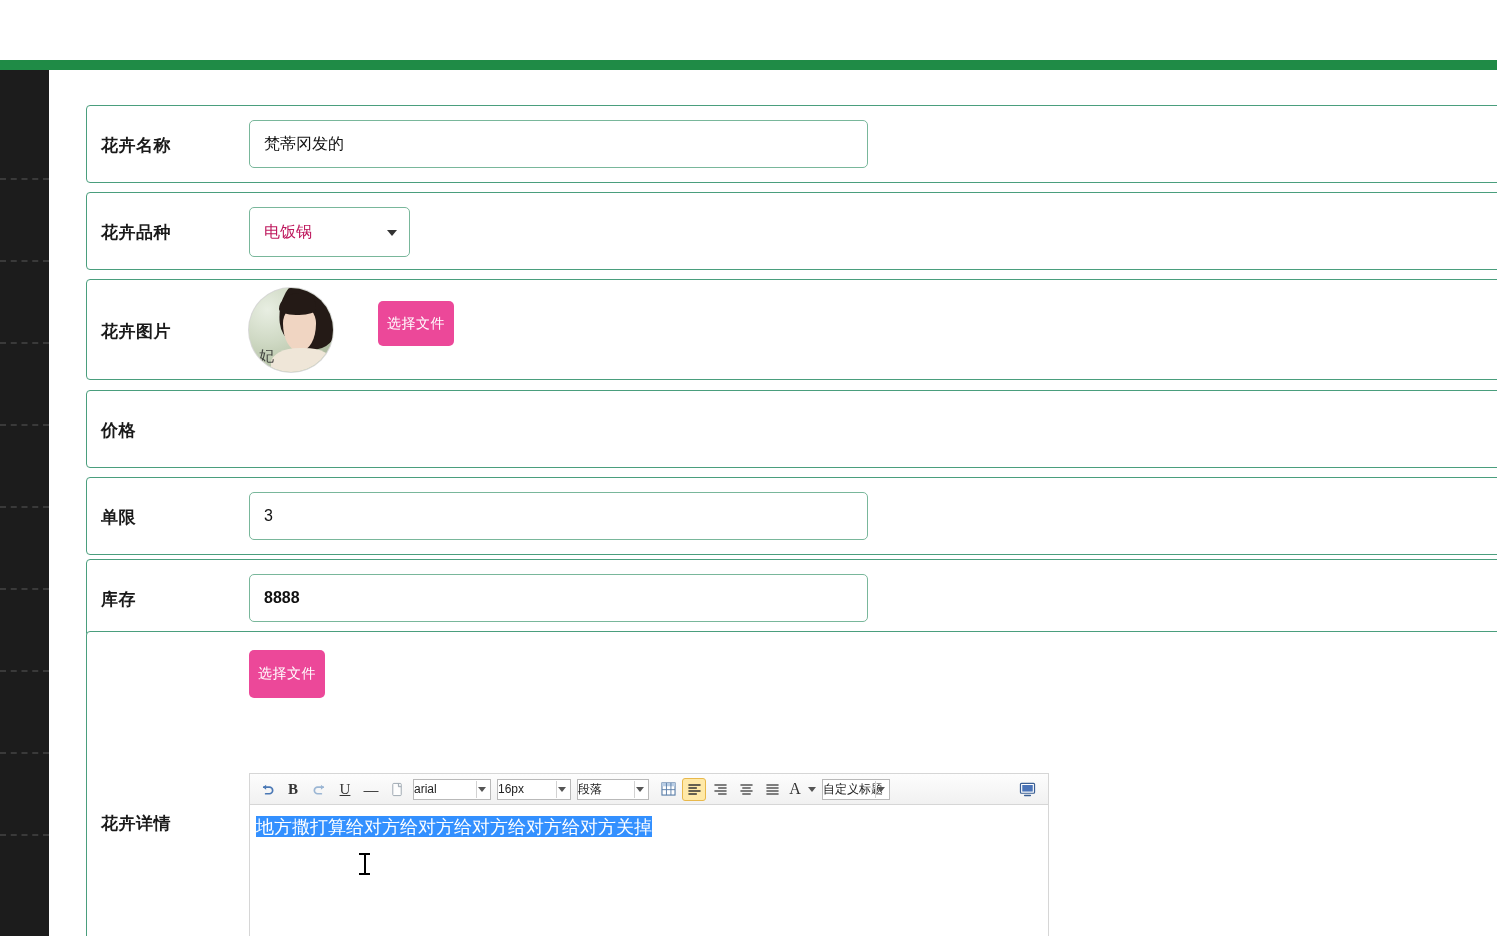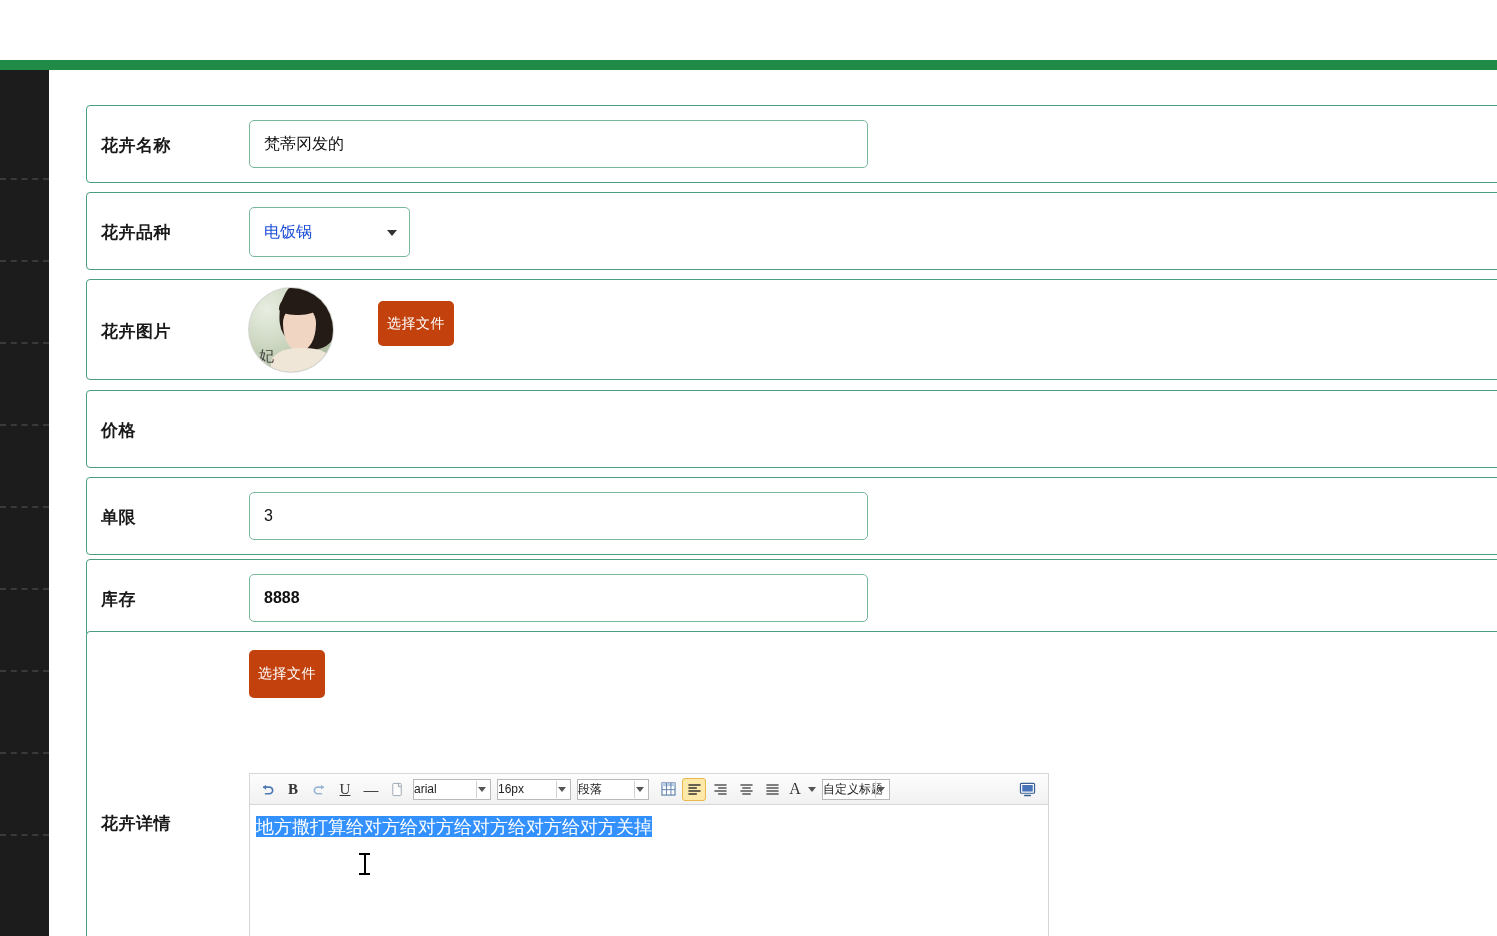"电饭锅" .select-input { color: #1d4ed8 -> #be185d }
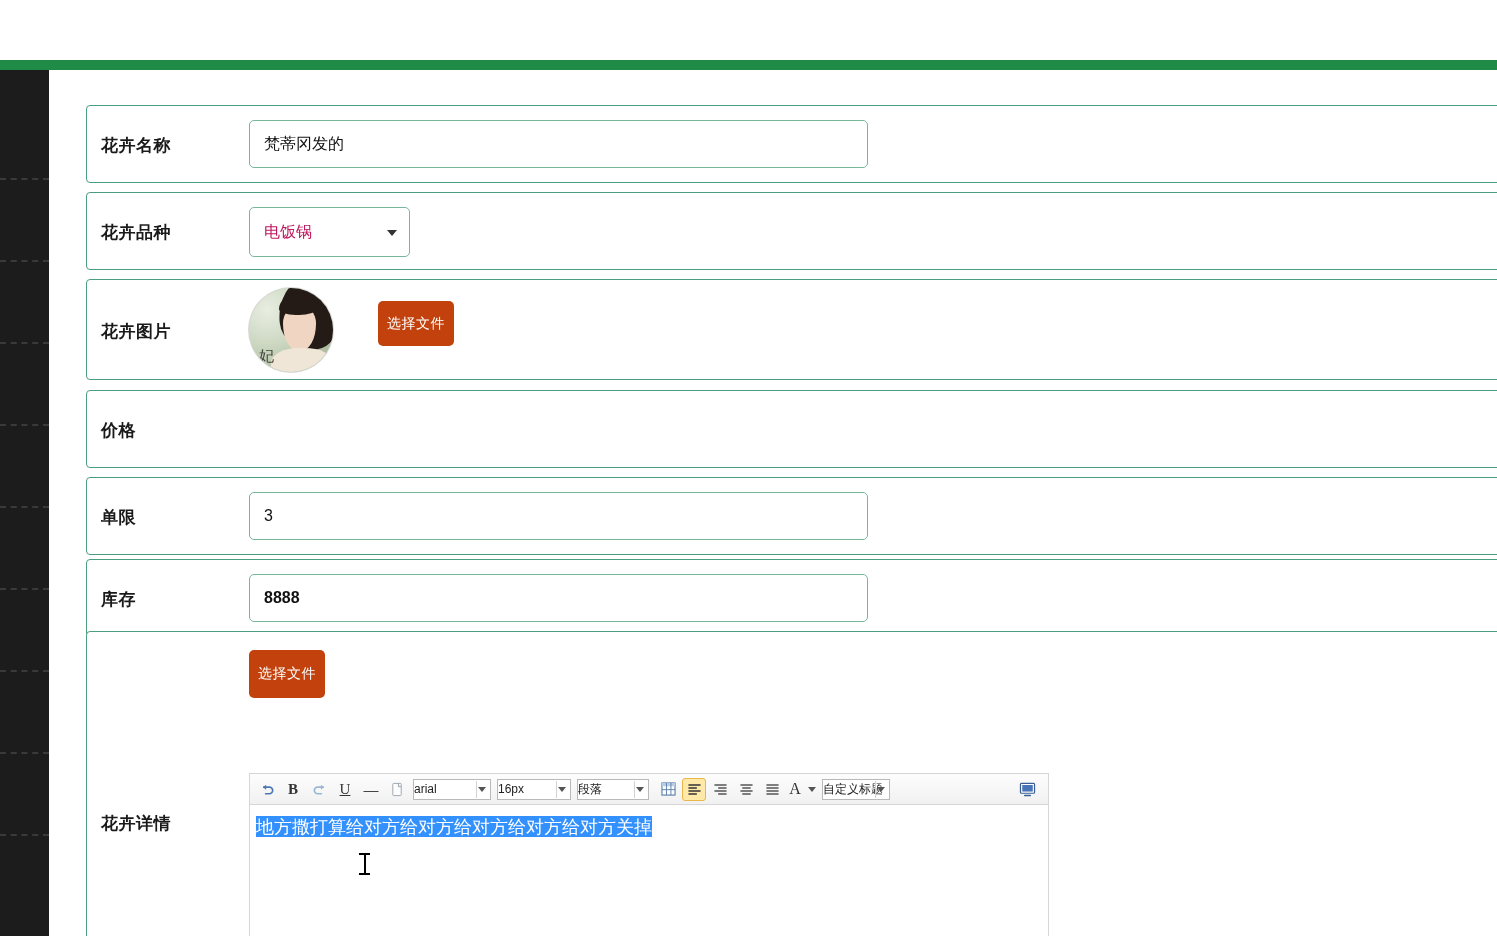"选择文件" .green-btn { background: #c2410c -> #ec4899 }
